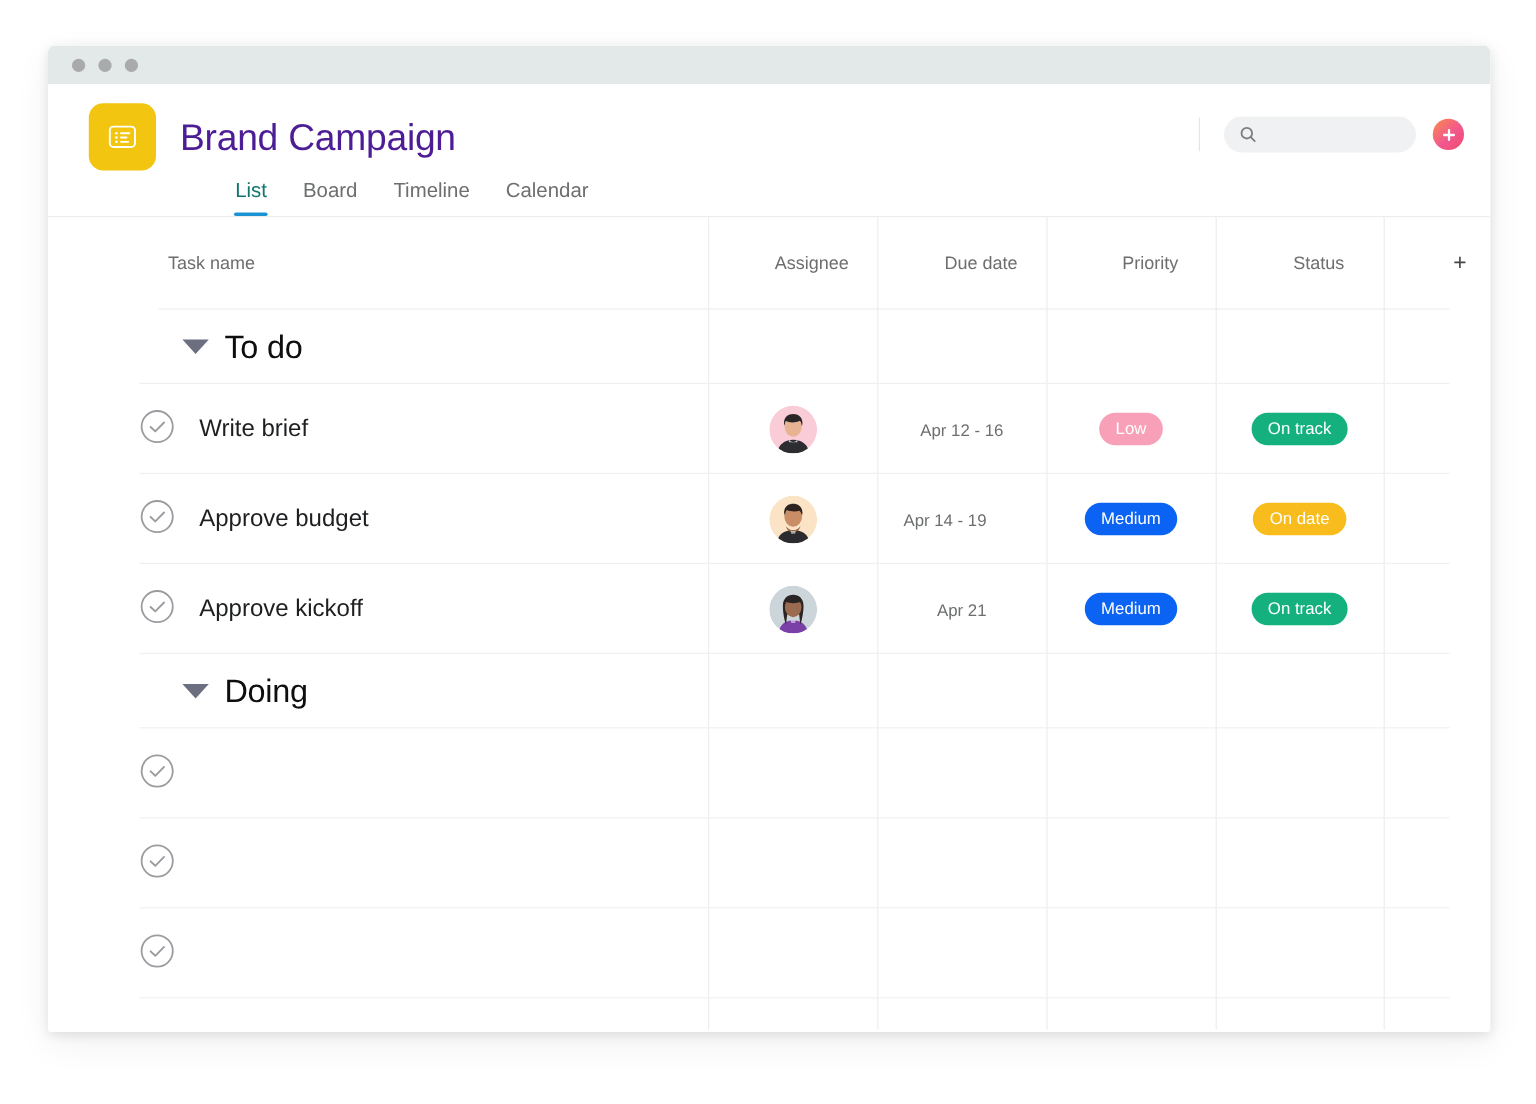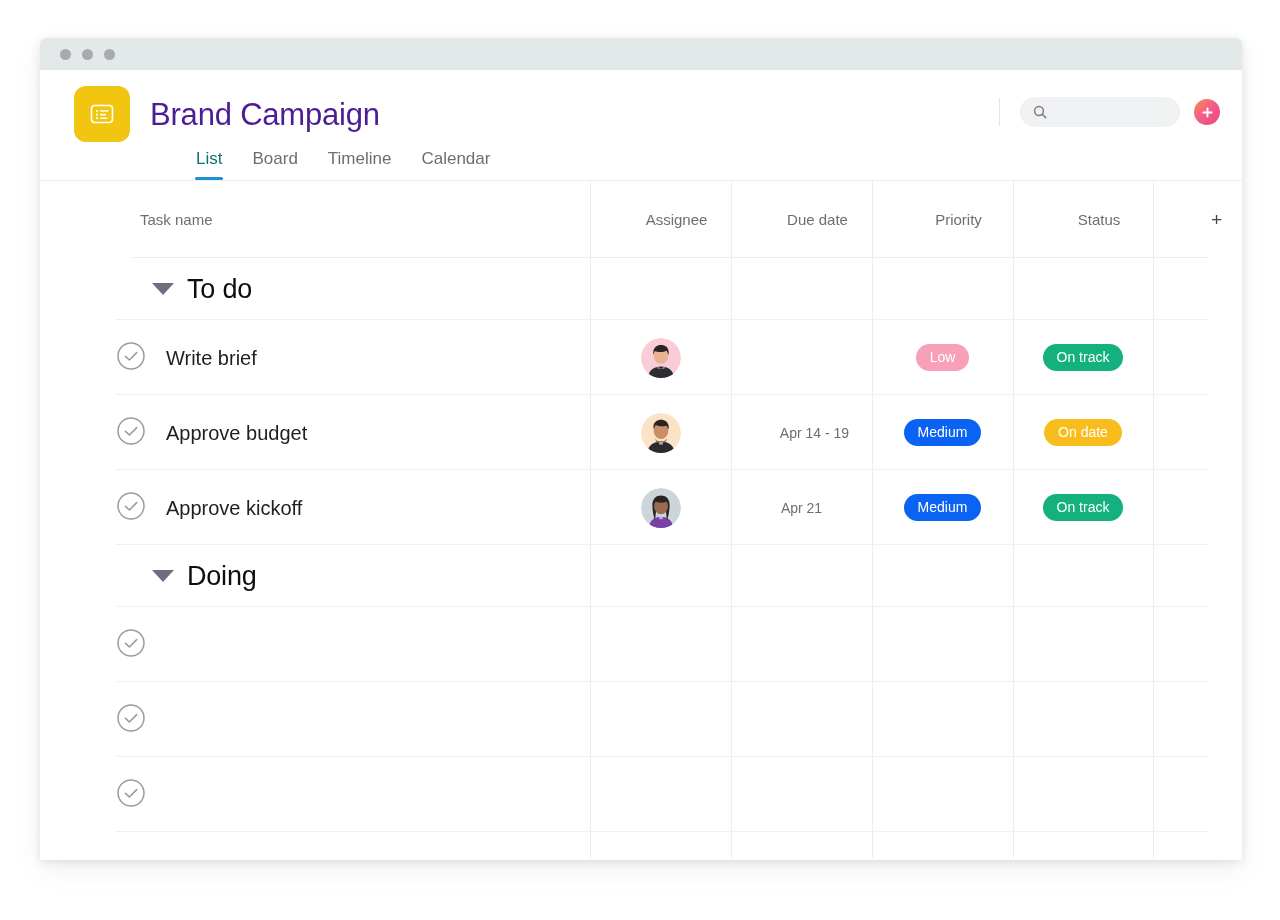"Apr 12 - 16" div.cell { html: none -> <div> <span>Apr 12 - 16</span> </div> }
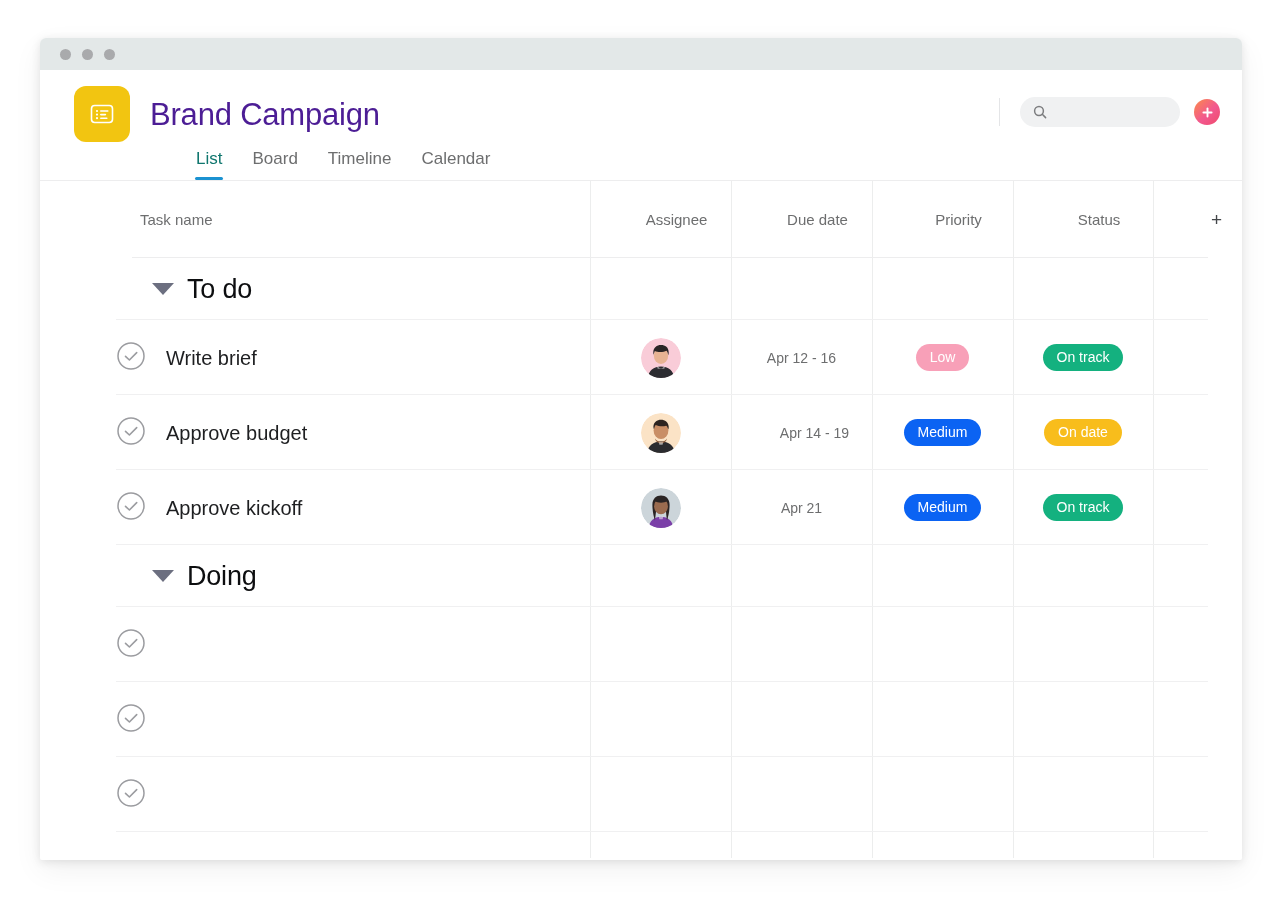"Apr 14 - 19" div.cell { left: 704px -> 677px }
